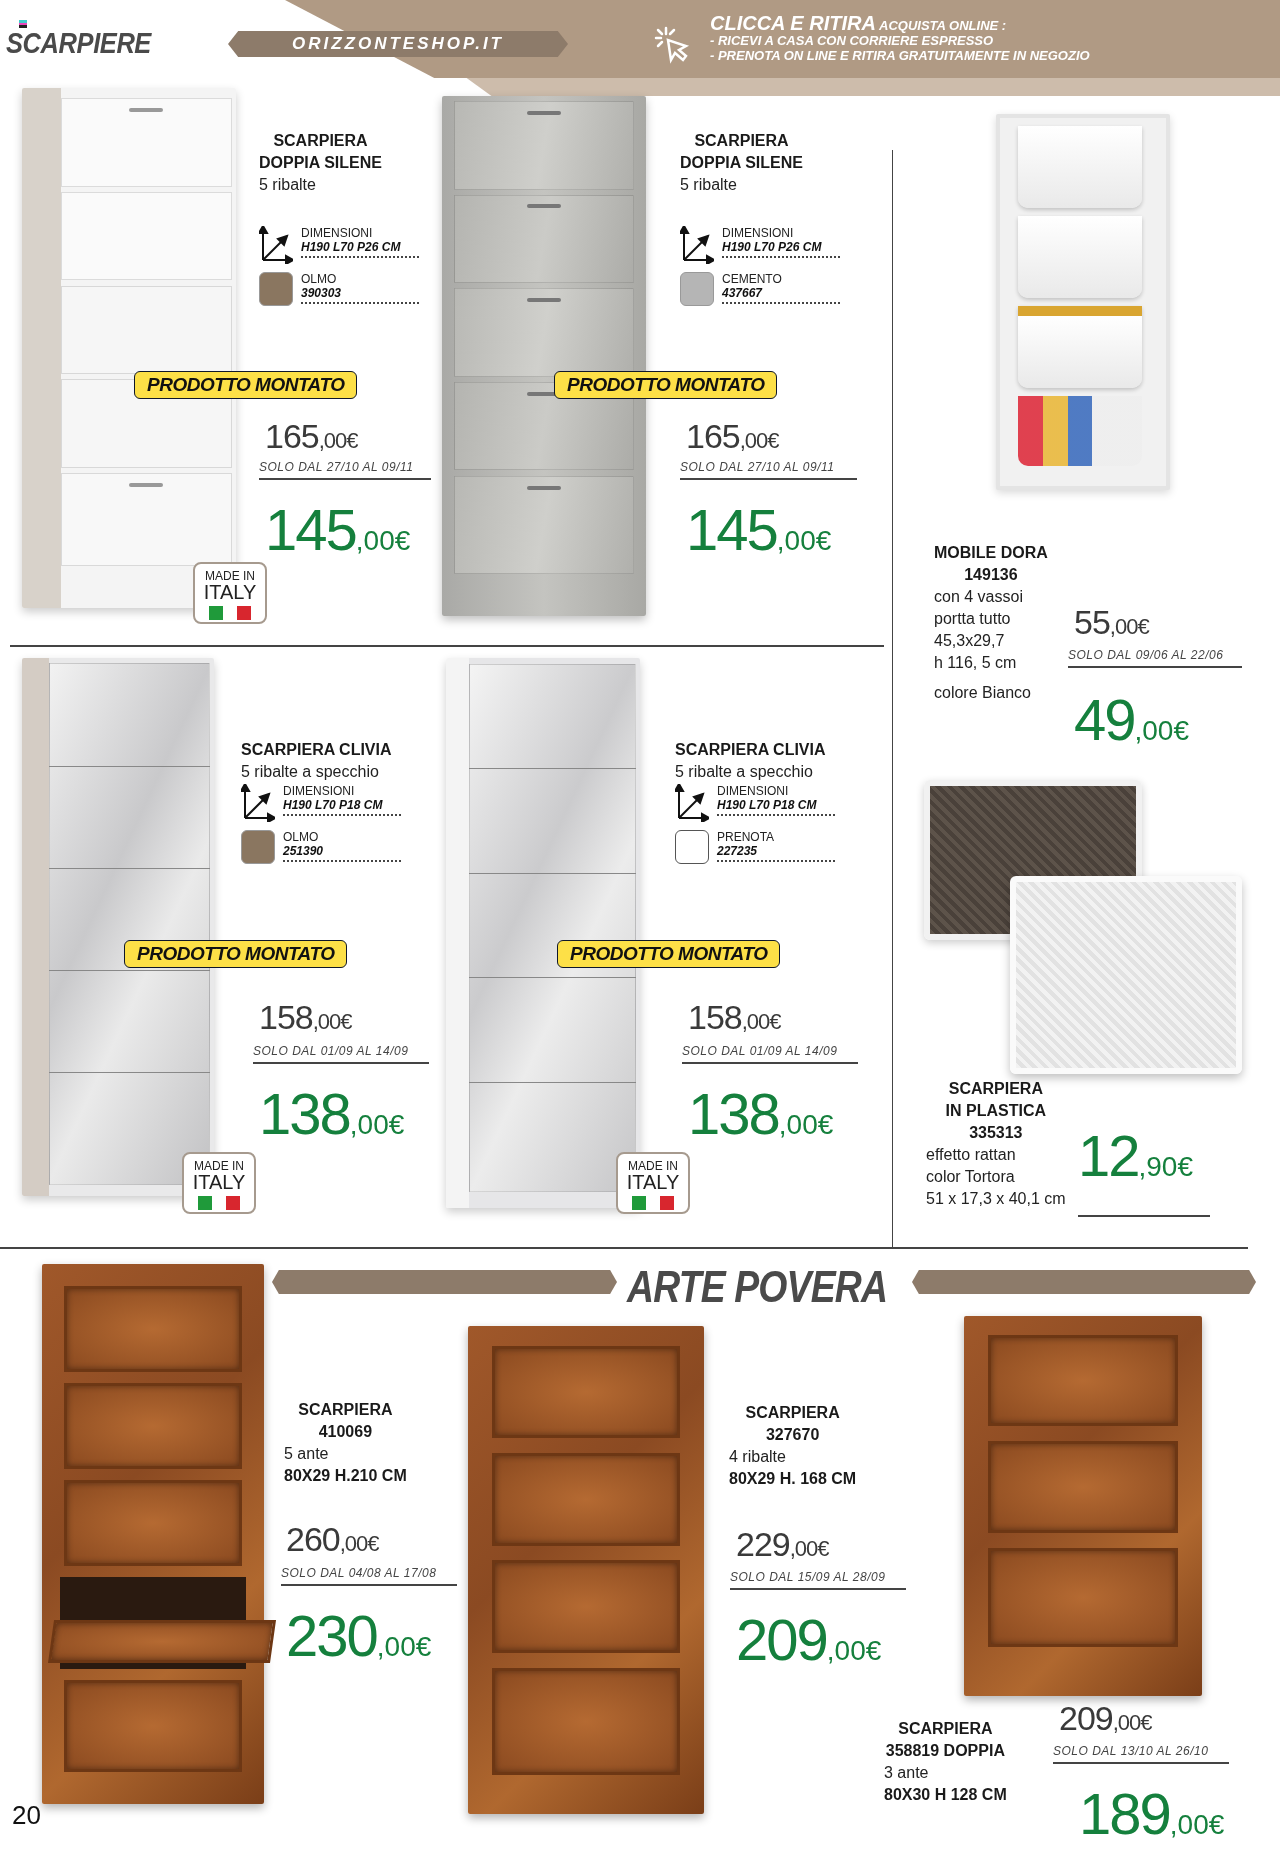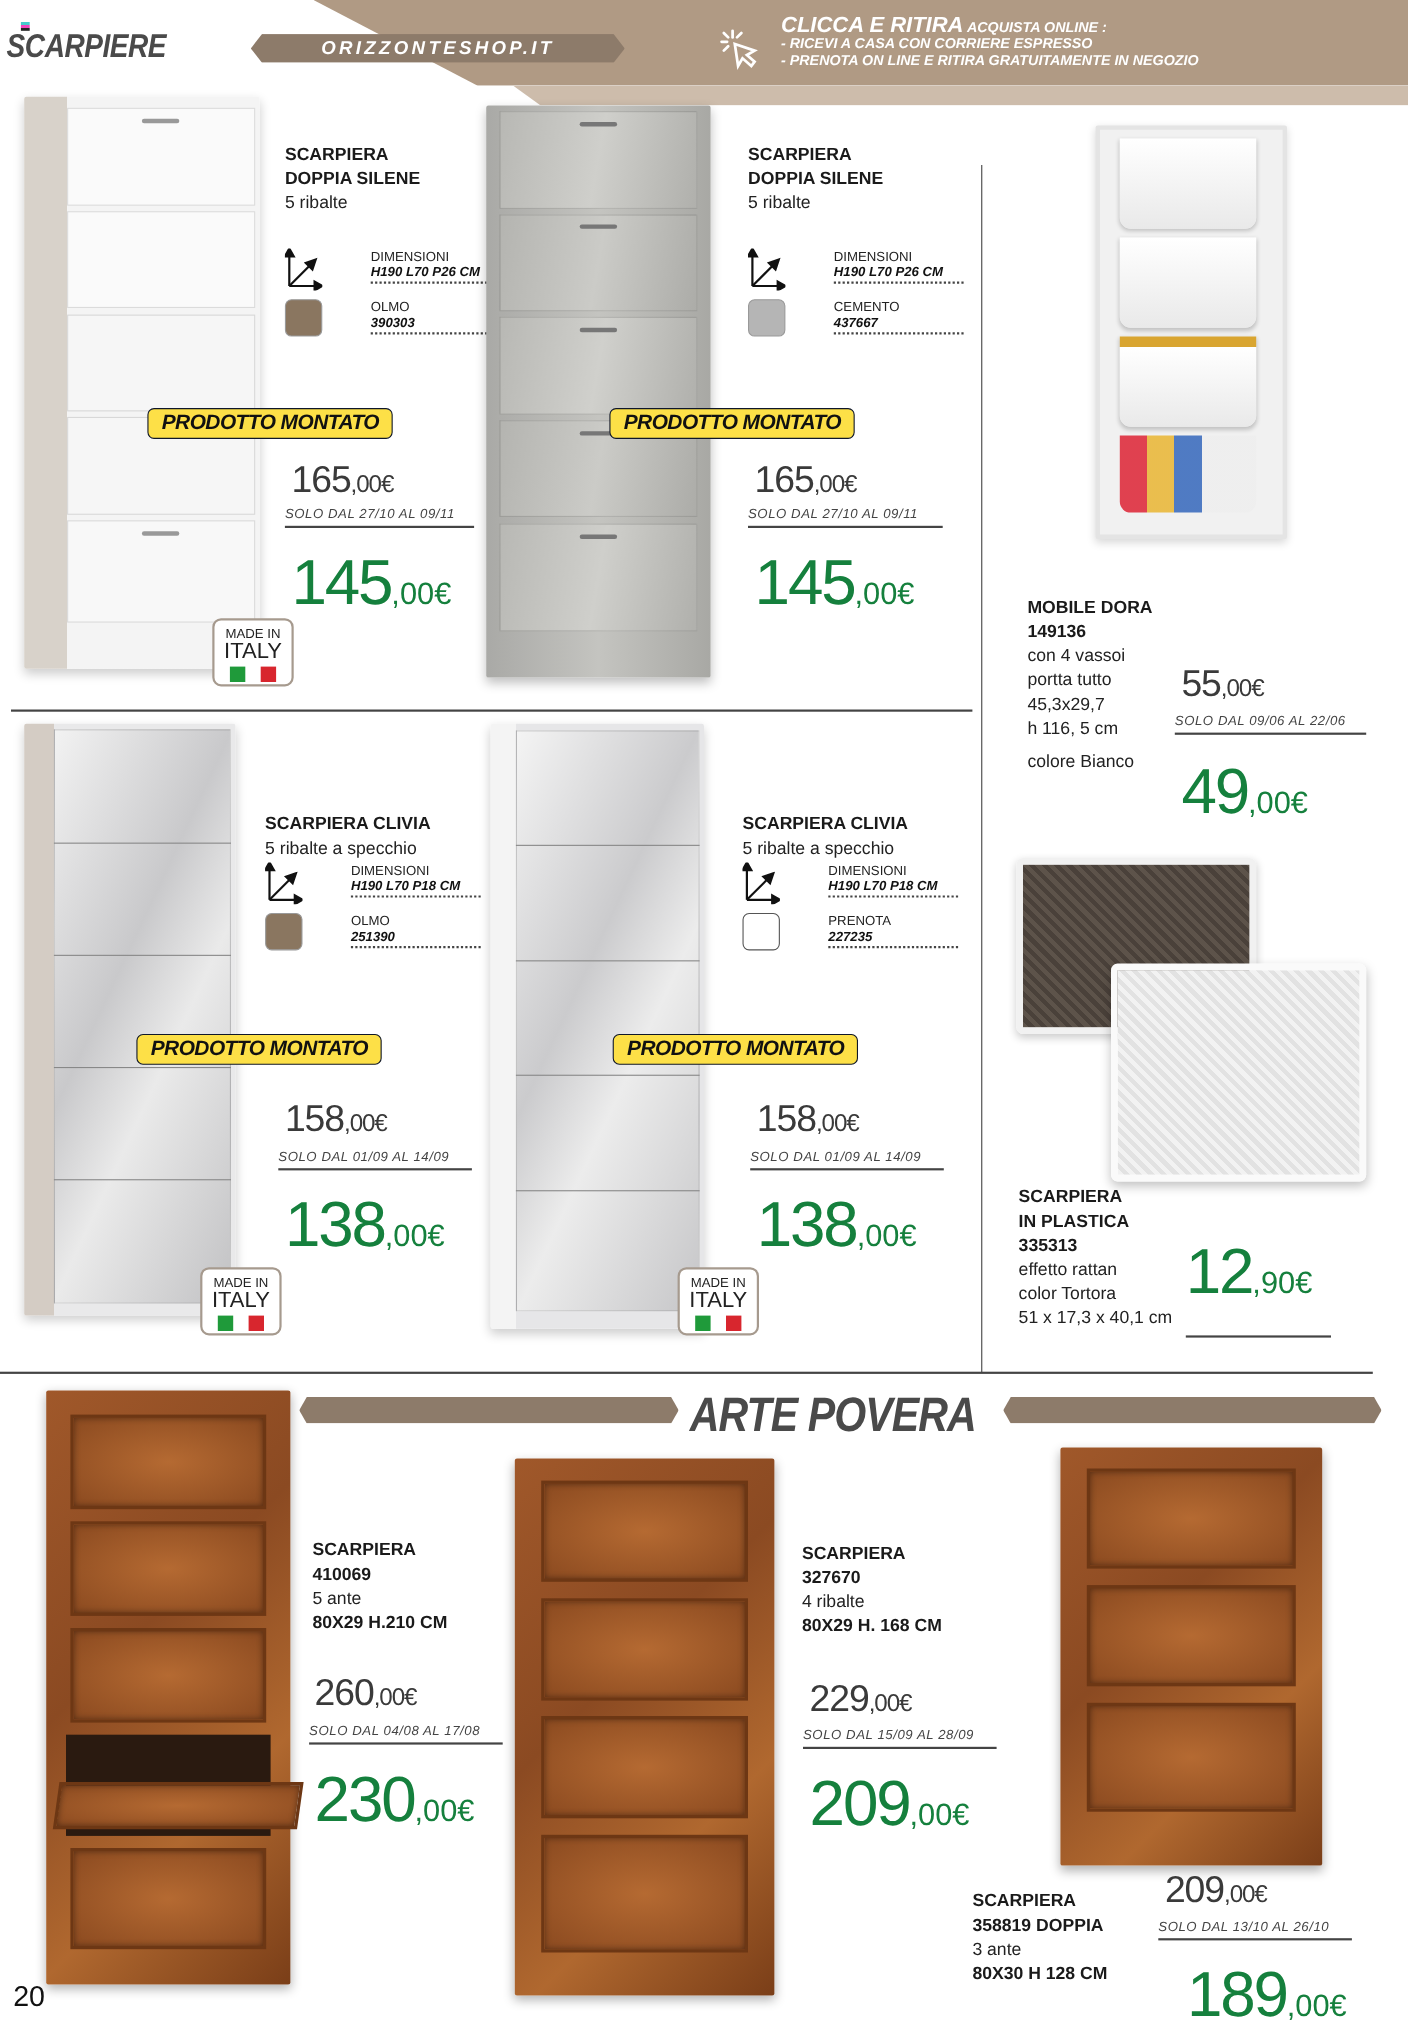"SCARPIERA" .pname { text-align: none -> center }
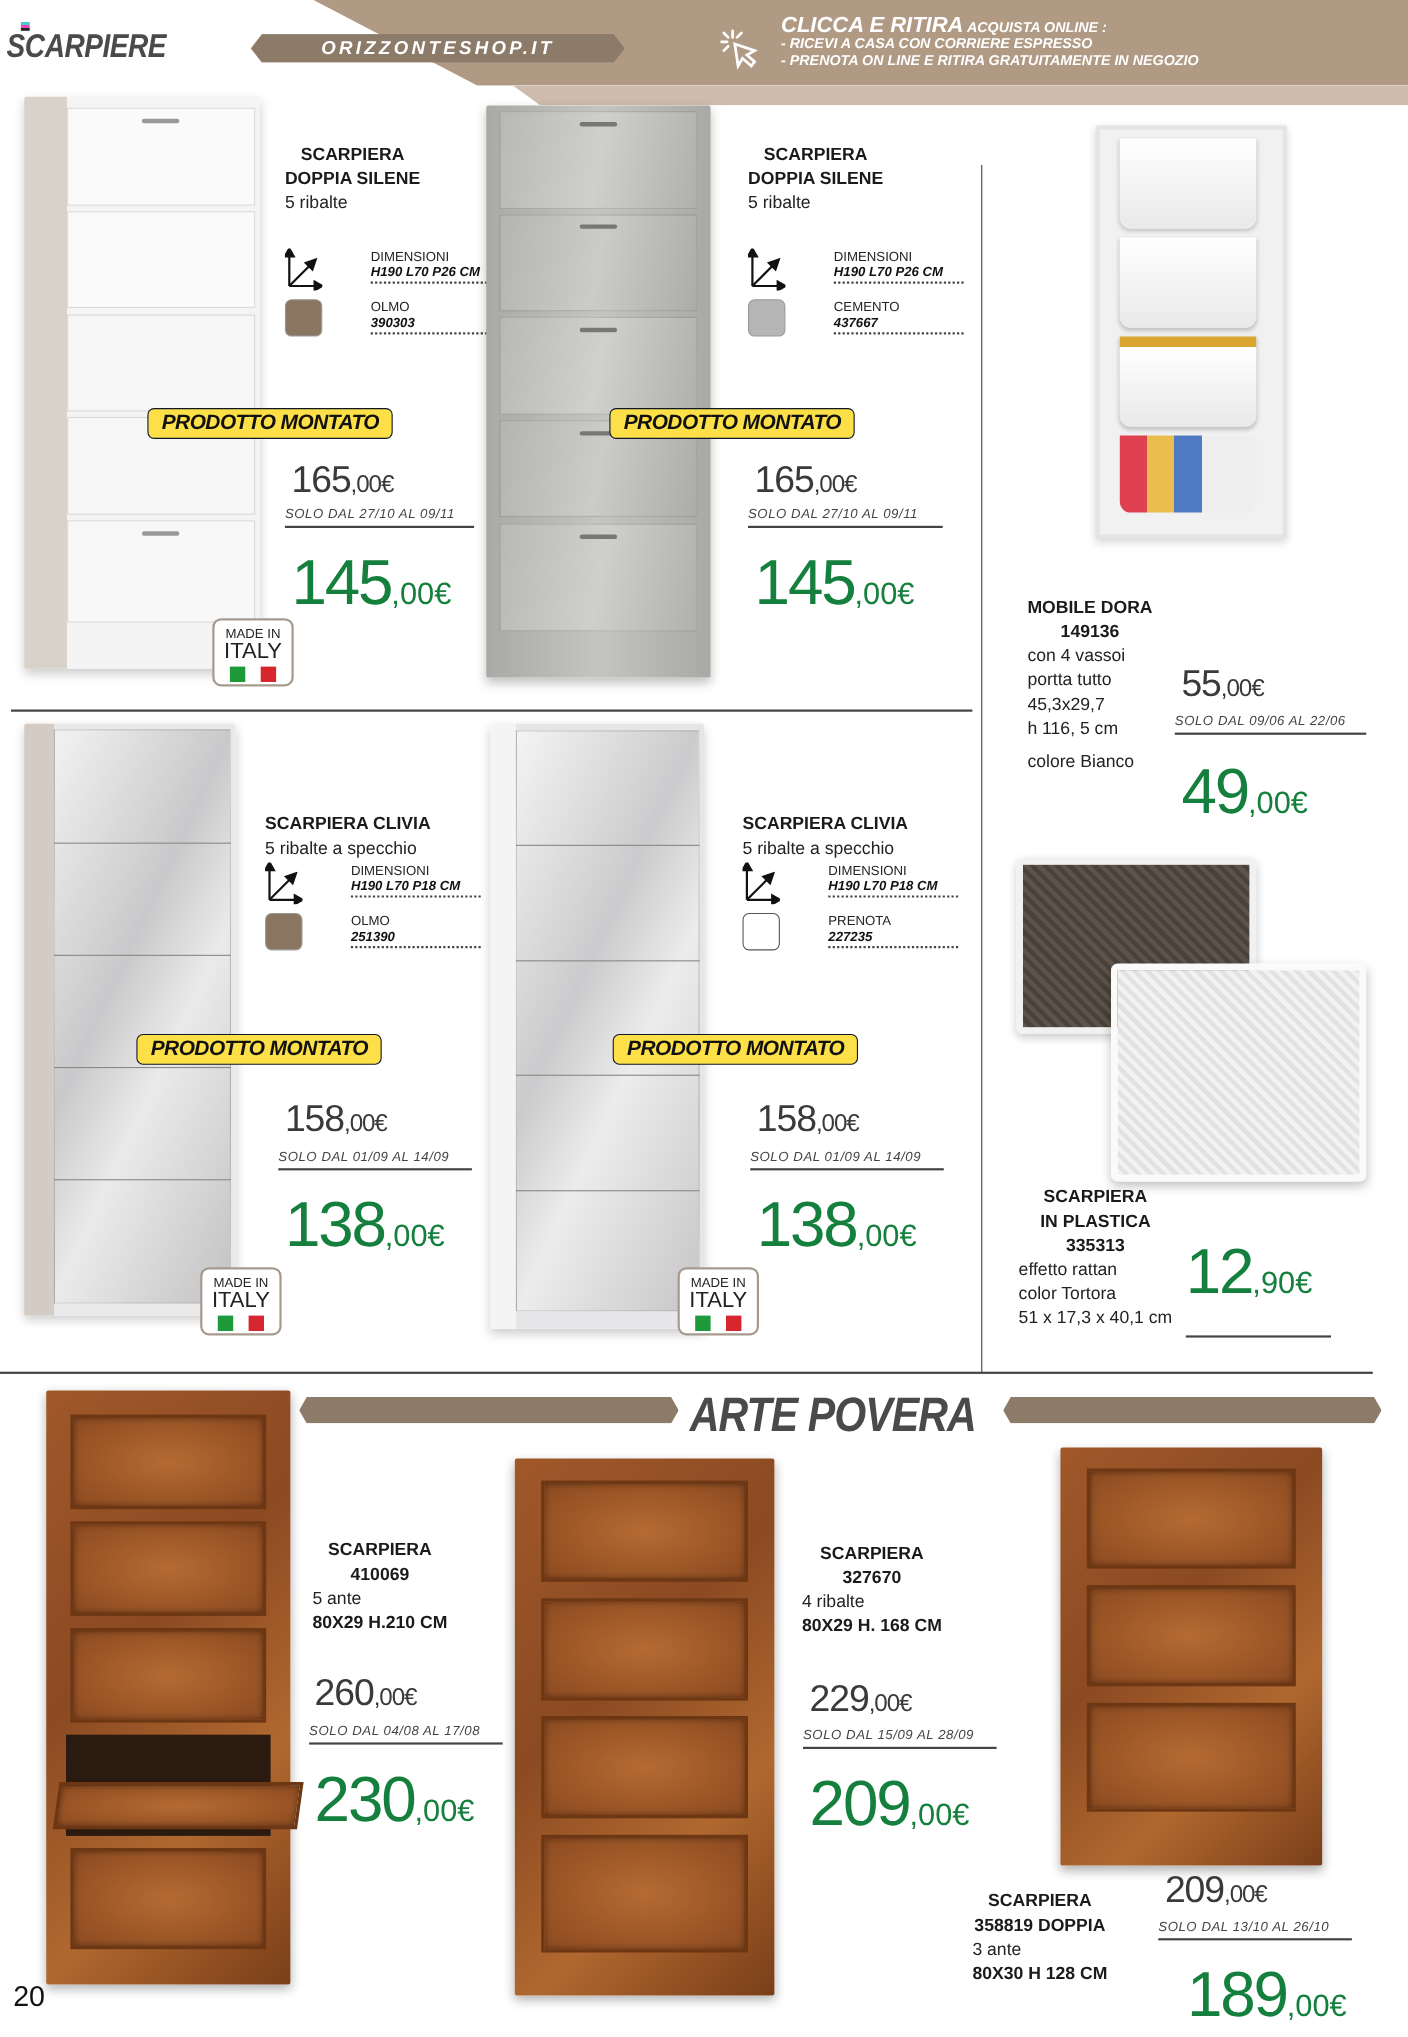"DIMENSIONI" .spec { gap: 36px -> none }
